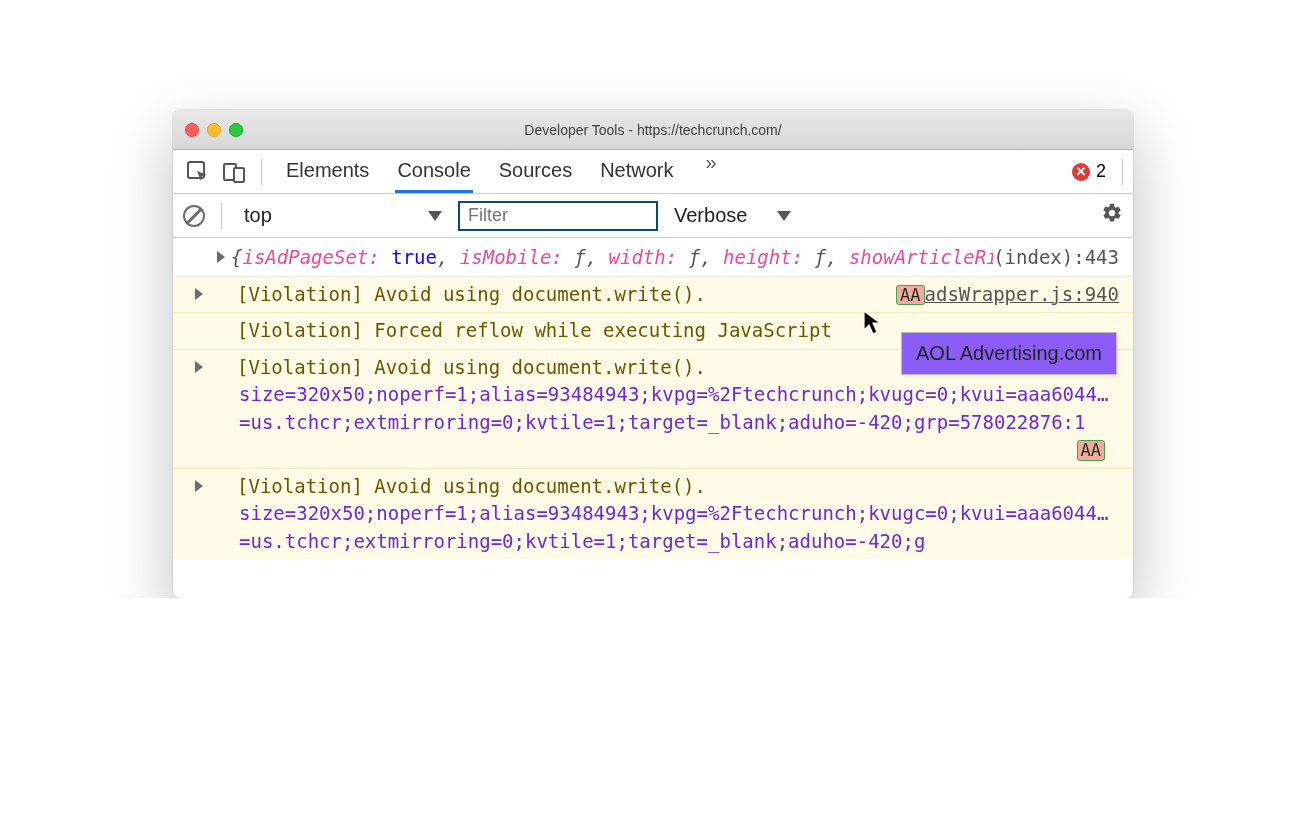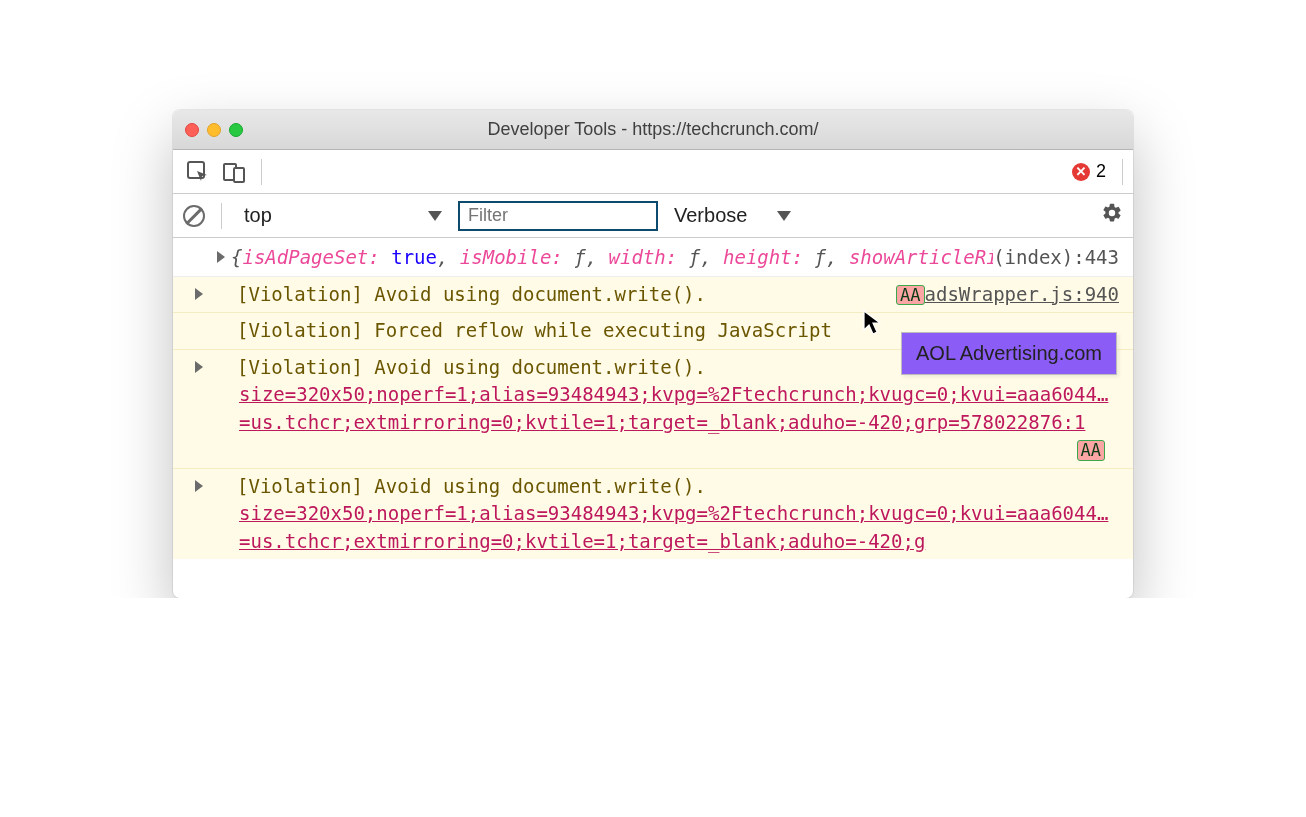"Developer Tools -" .title { font-size: 18px -> 14px }
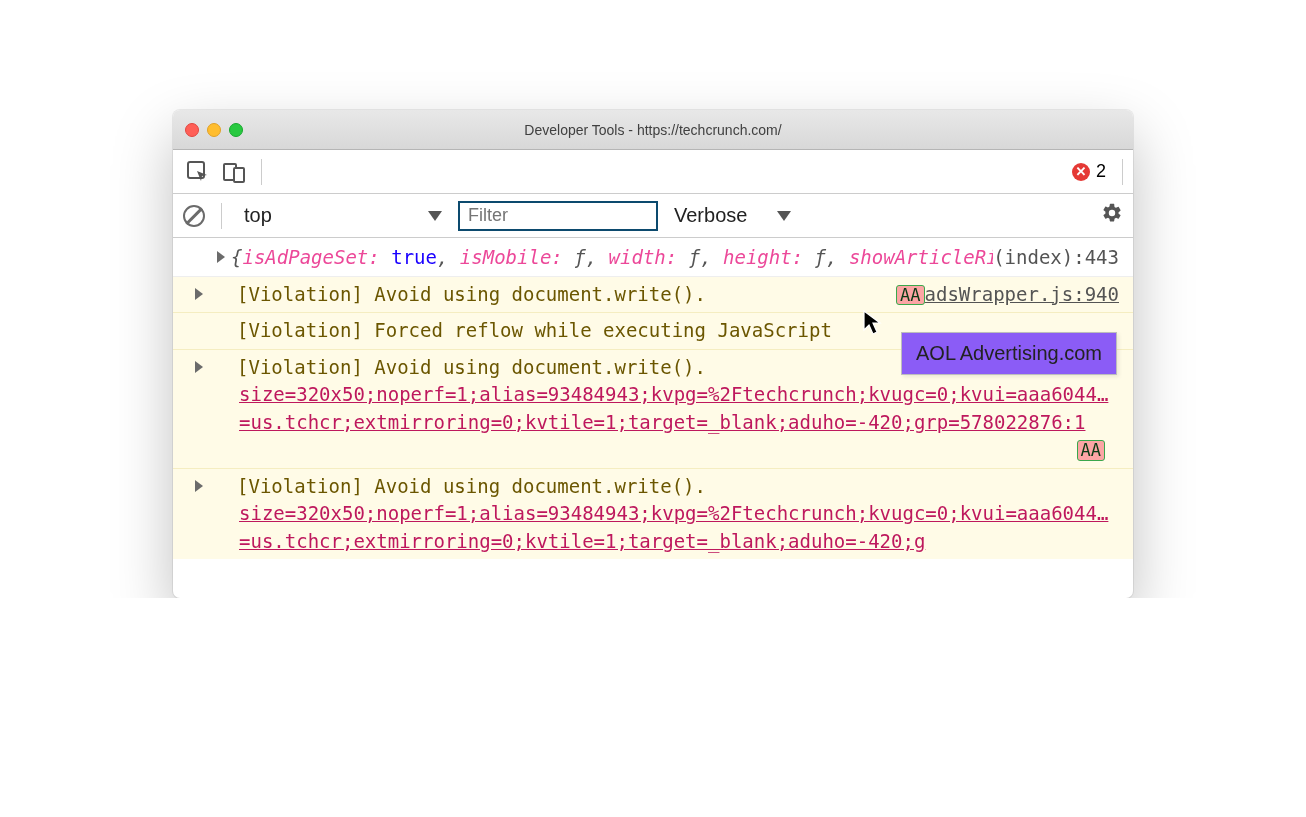"Elements" div.tabgroup { html: none -> <div> <div>Elements</div> <div>Console</div> <div>Sources</div> <div>Network</div> <div>»</div> </div> }
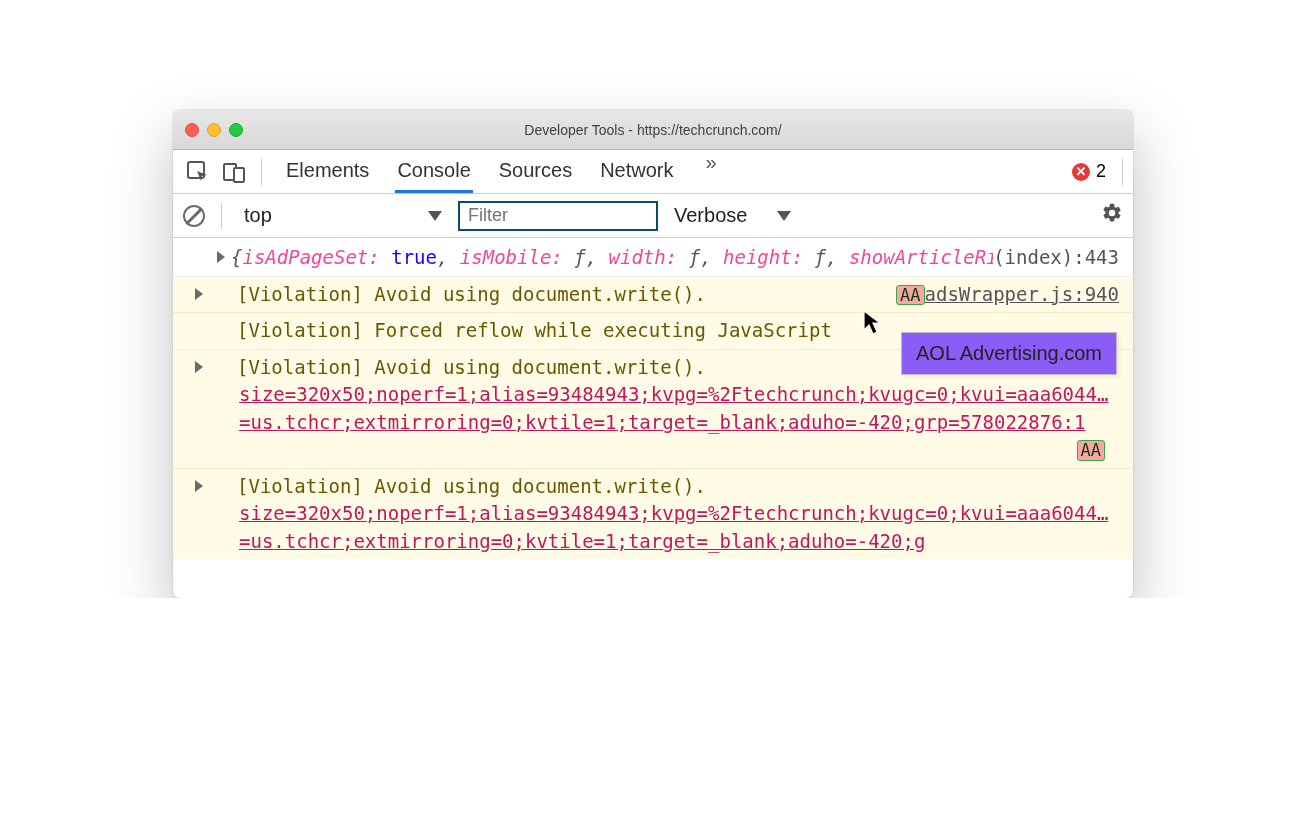"size=320x50;noperf=1;alias=93484943;kvpg" .url-text { color: #be185d -> #6d28d9; text-decoration: underline -> none }
